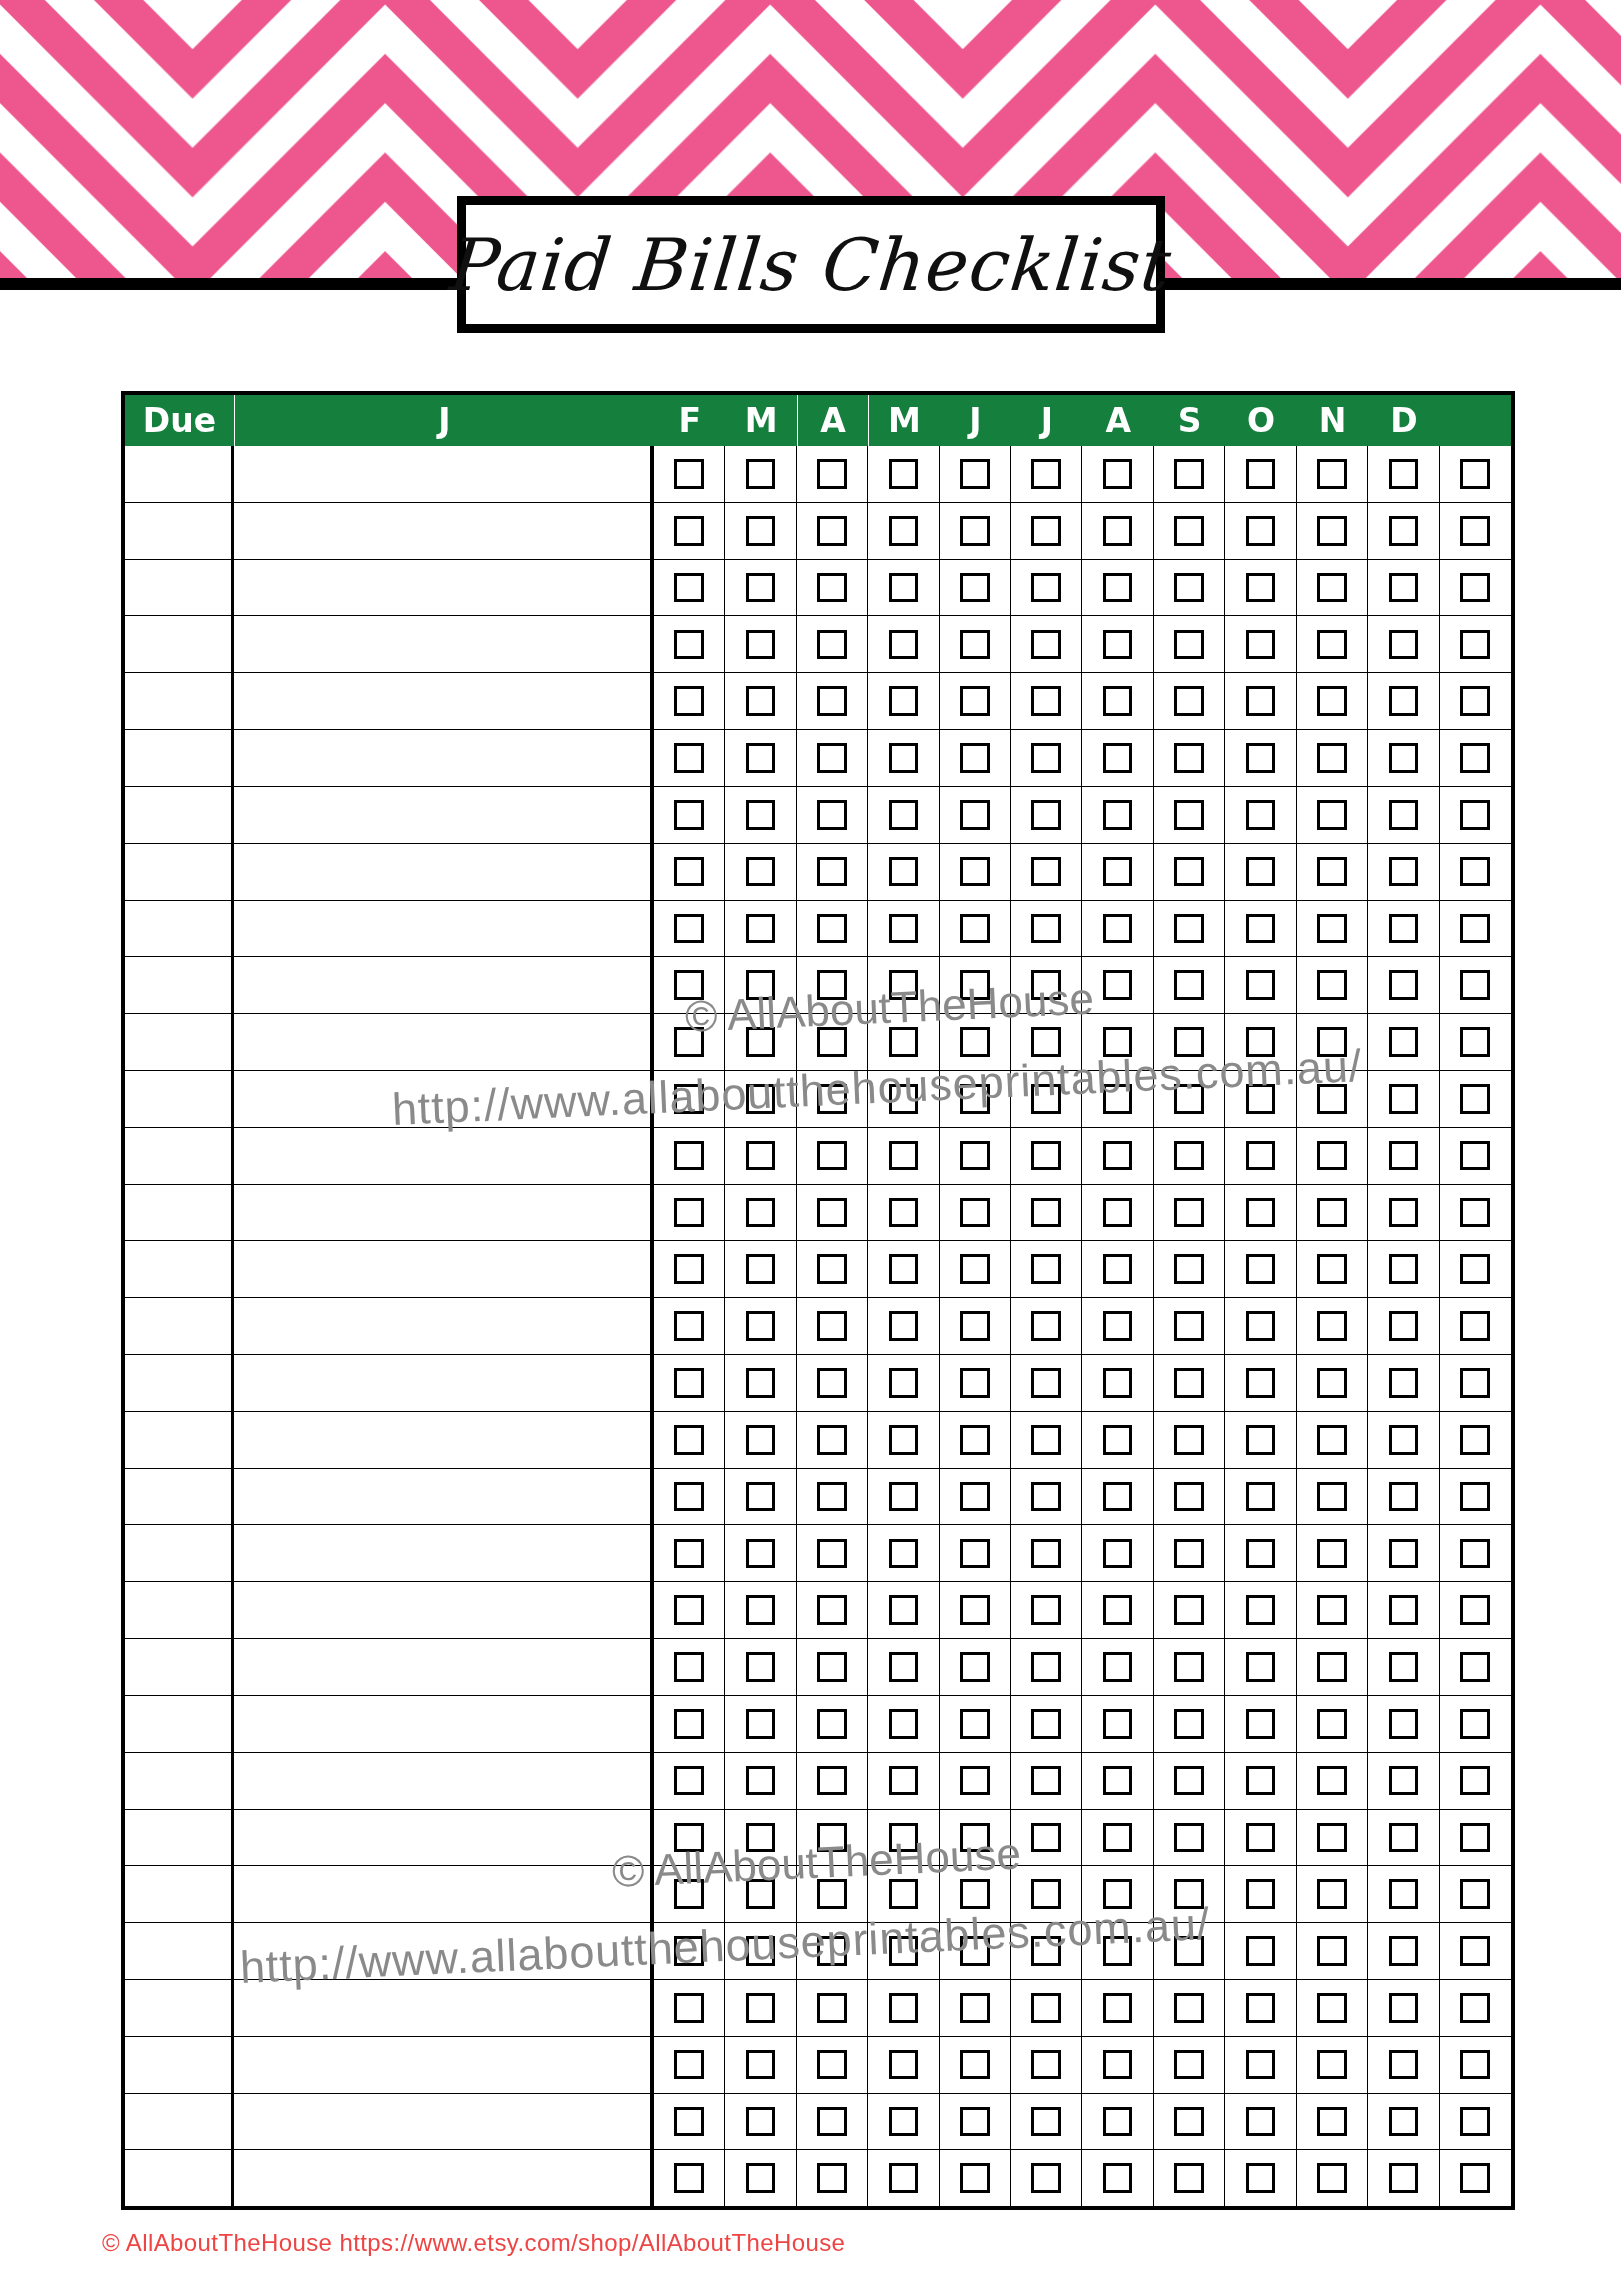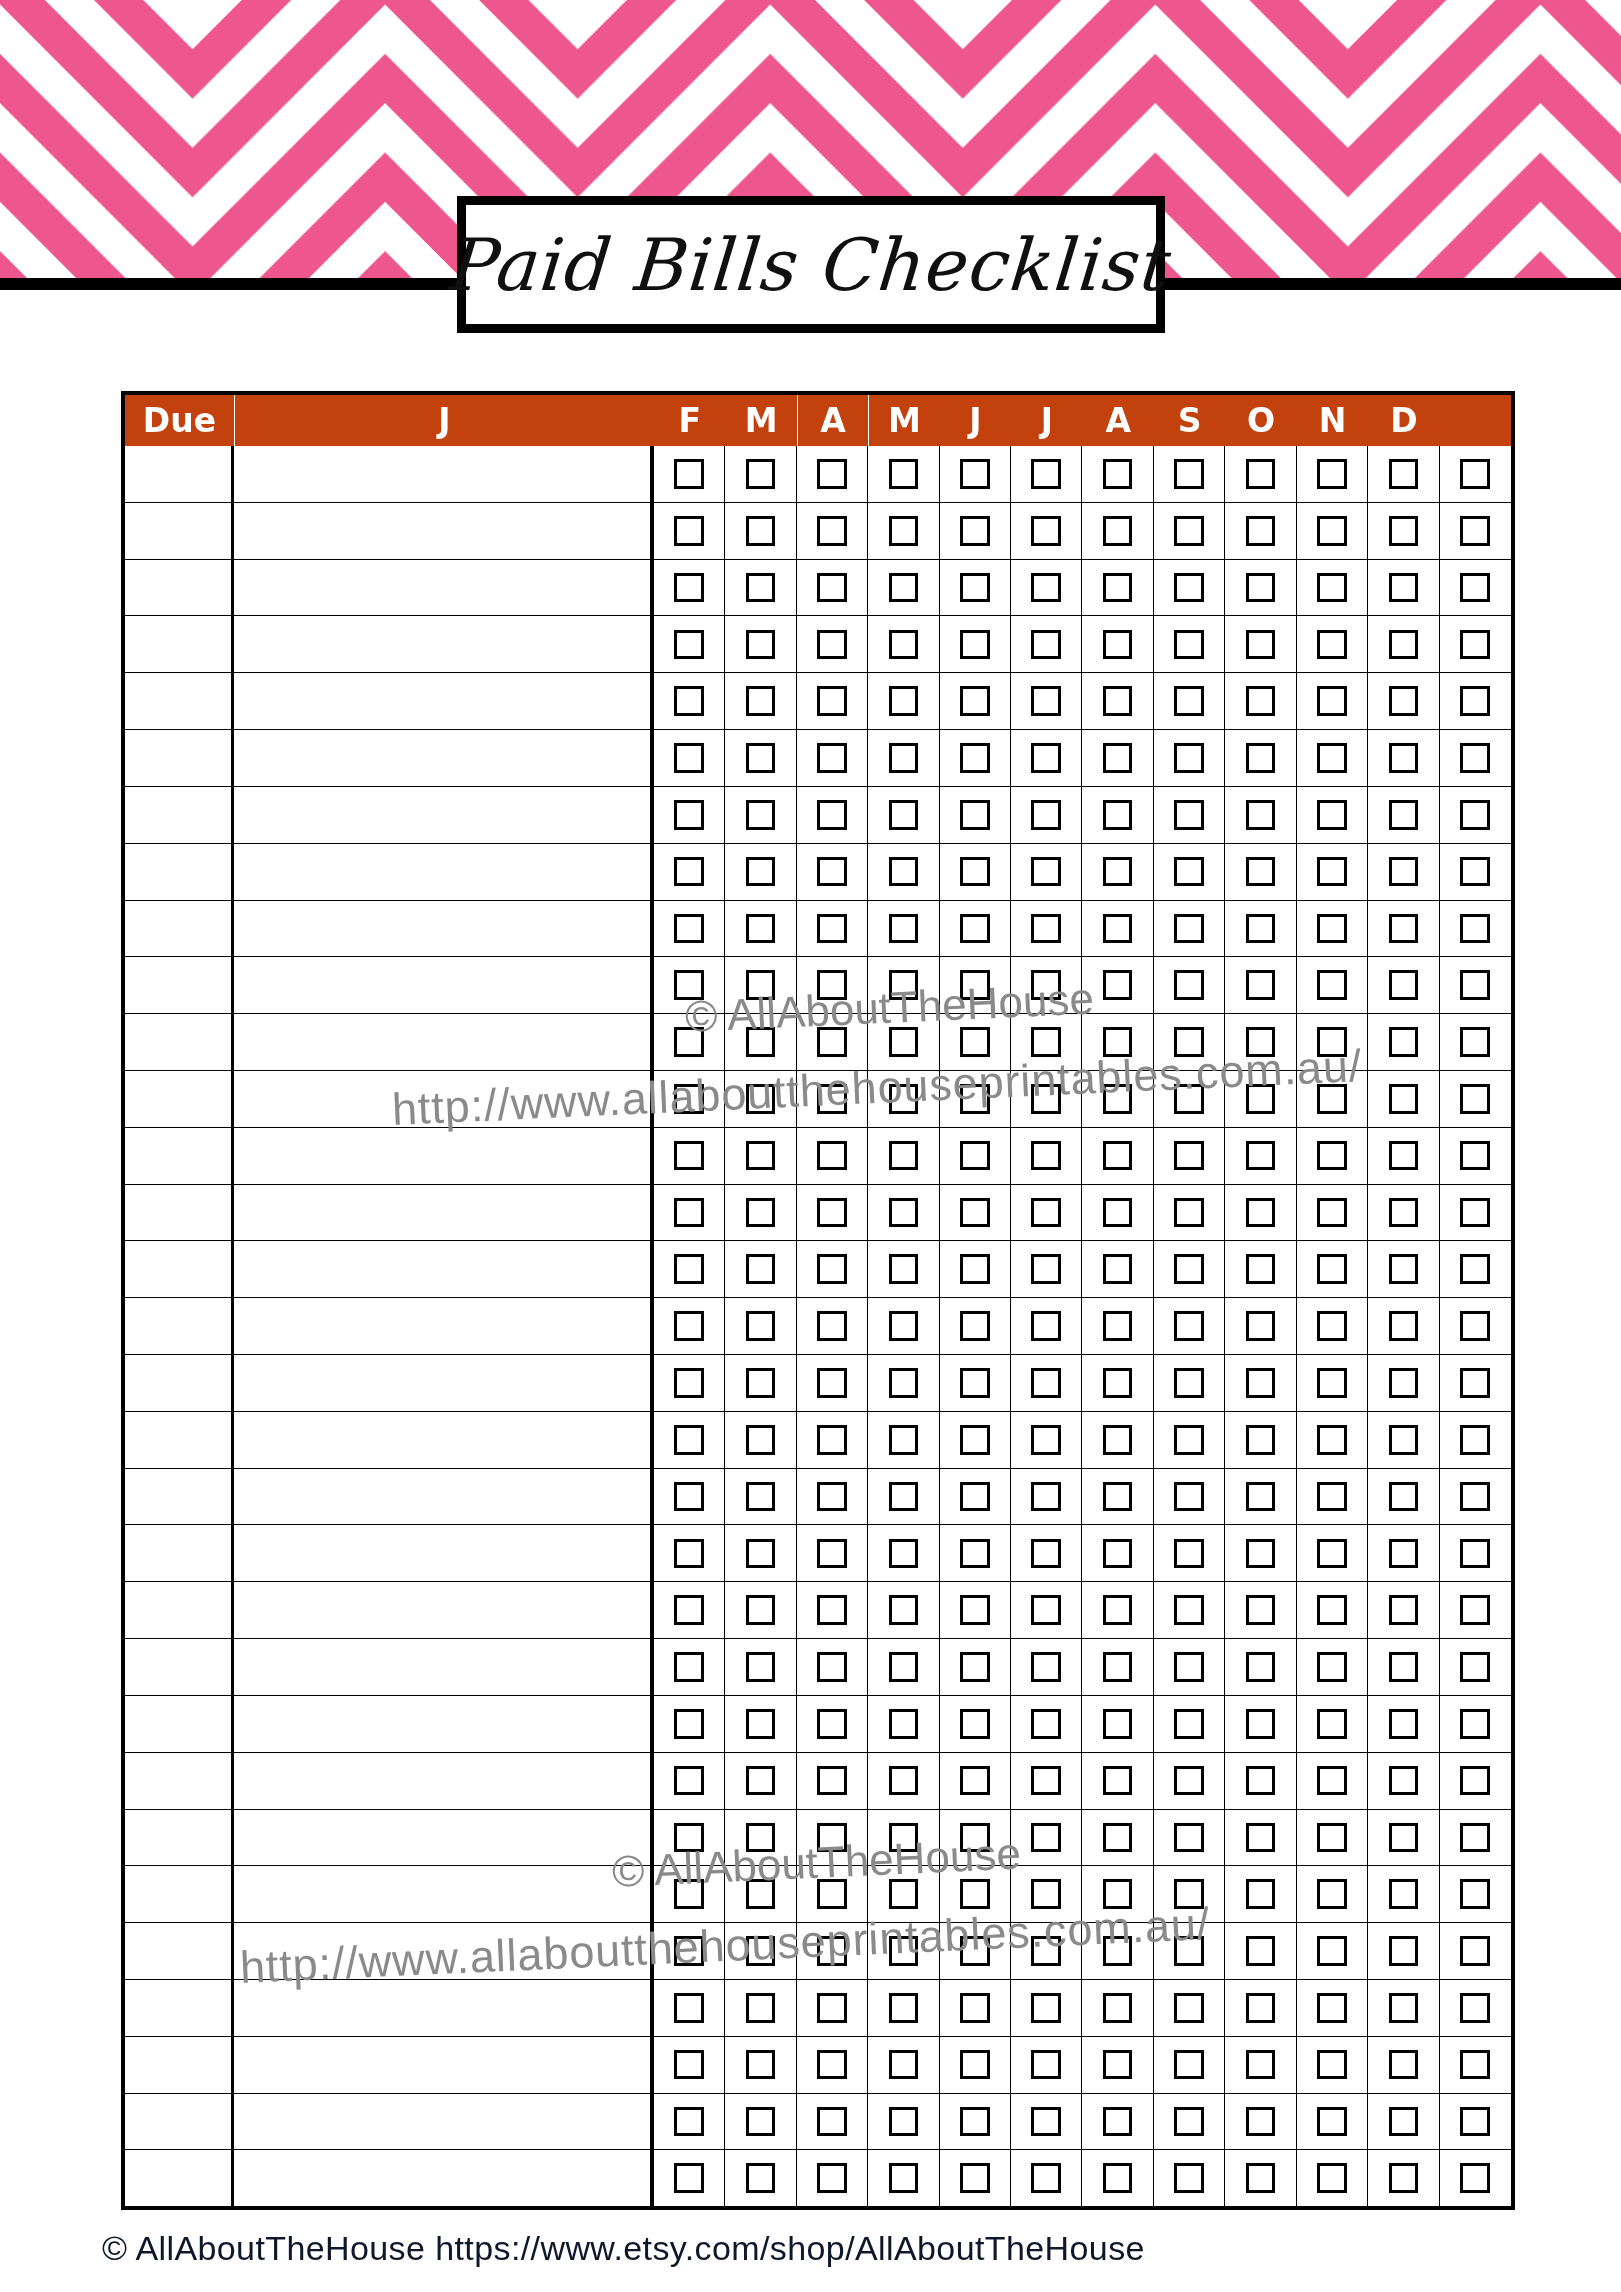"Due" .thead { background: #c2410c -> #15803d }
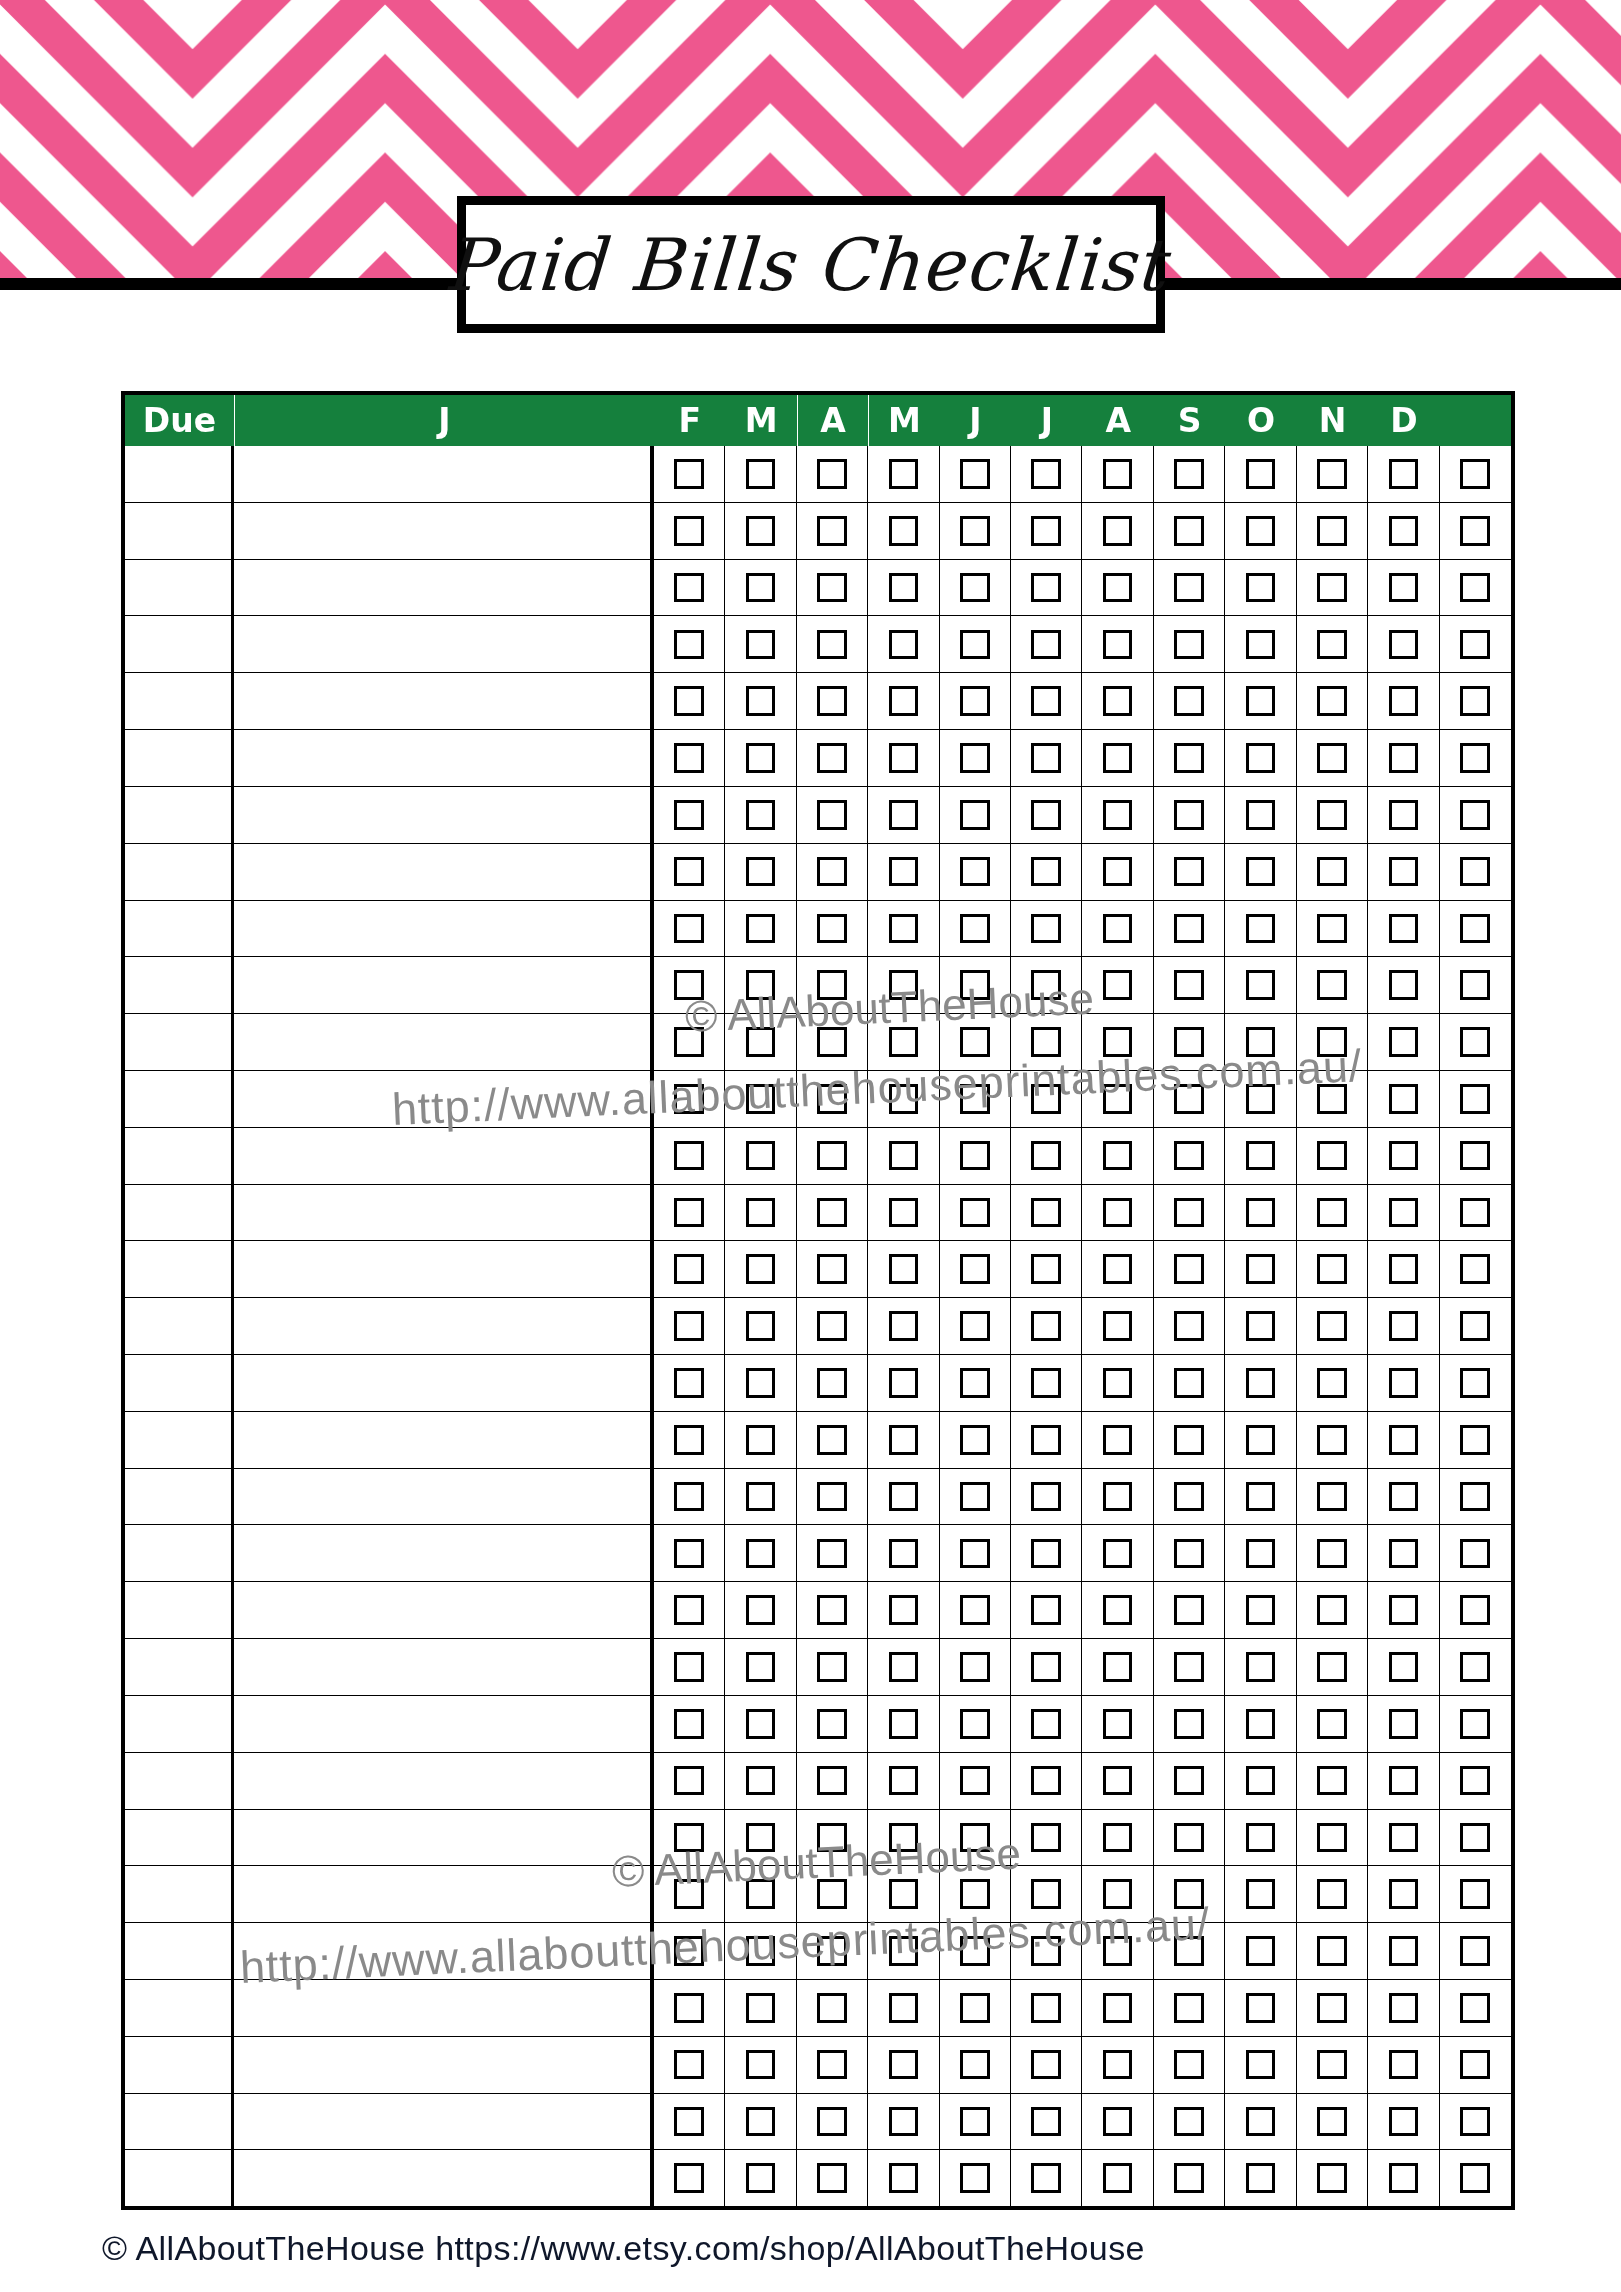"© AllAboutTheHouse https://www.etsy.com/shop/AllAboutTheHouse" .footer { color: #0f172a -> #ef4444; font-size: 34px -> 24px }
